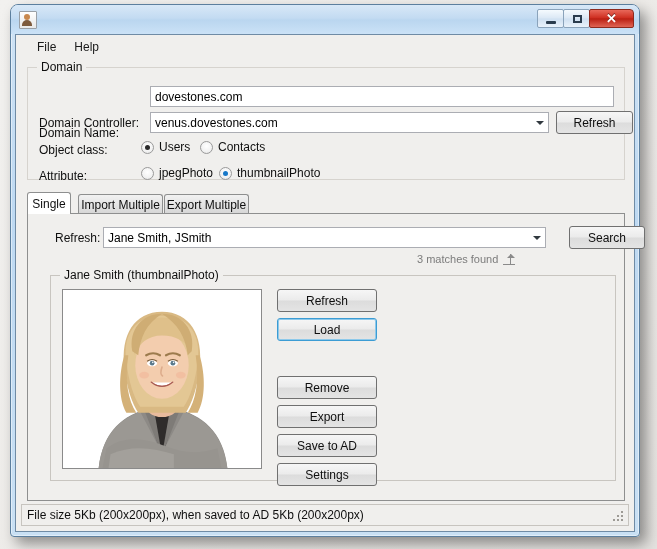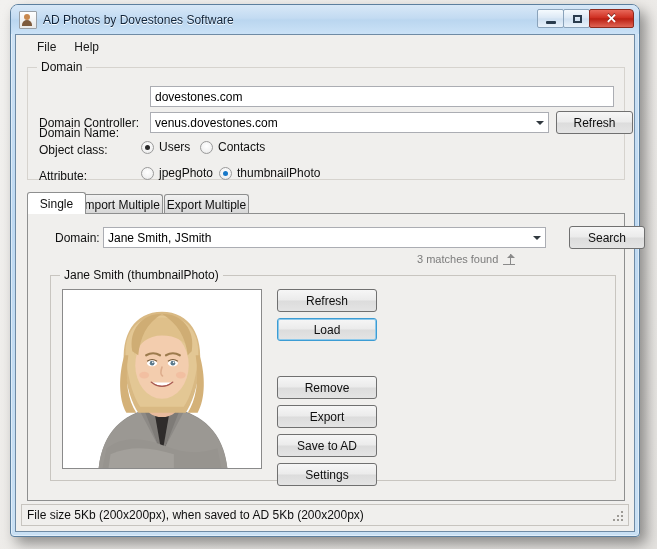"AD Photos by Dovestones Software" div.title-text { html: <div>AD Photos by Dovestones Software</div> -> none }
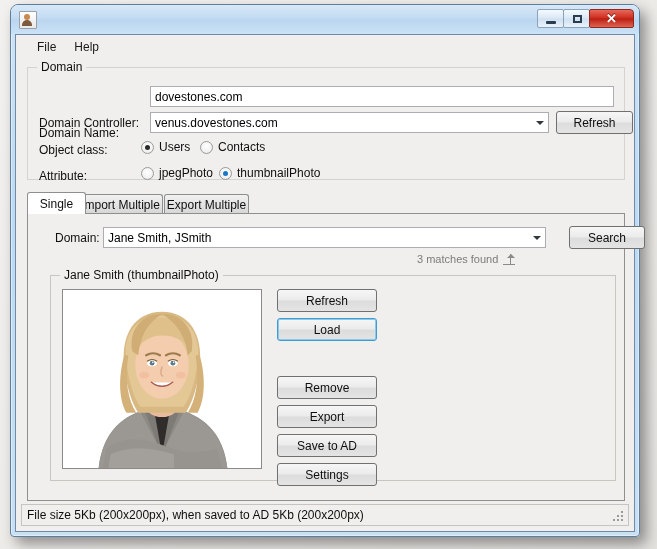"Single" div.tab { width: 59px -> 44px }
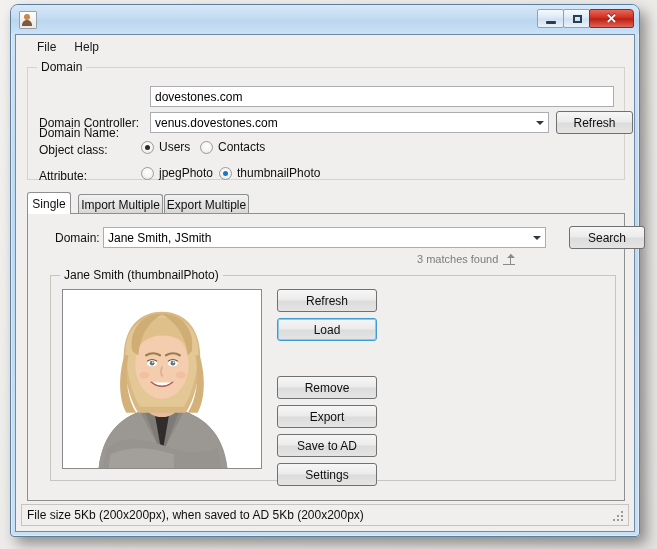"Domain:" div.lbl { text: Domain -> Refresh }
